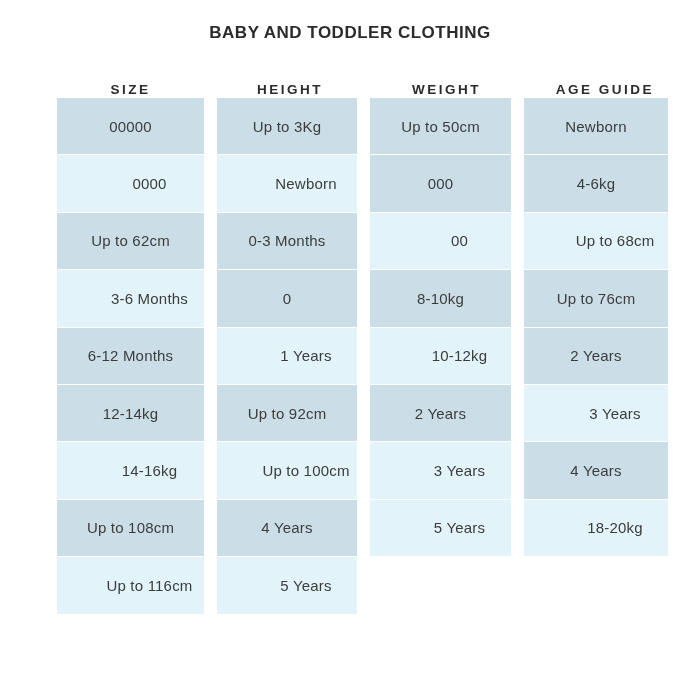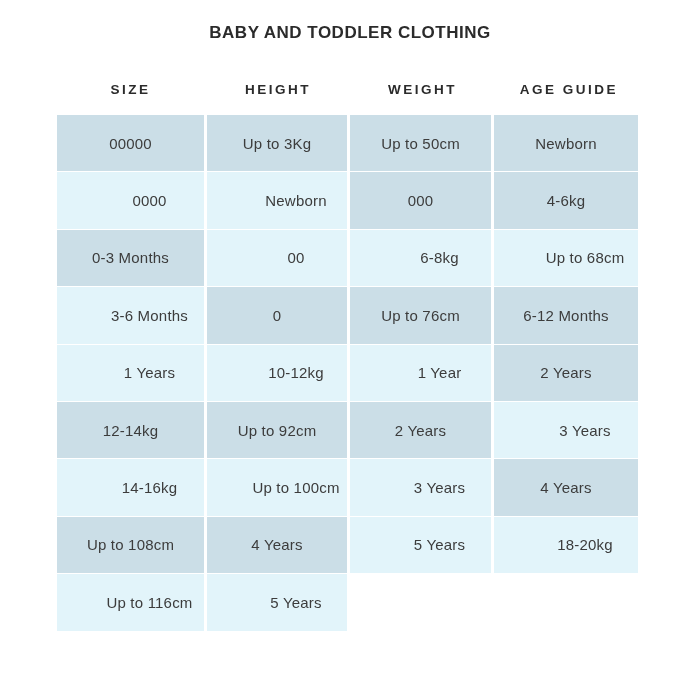"SIZE" .header-row { column-gap: 4px -> 16px }
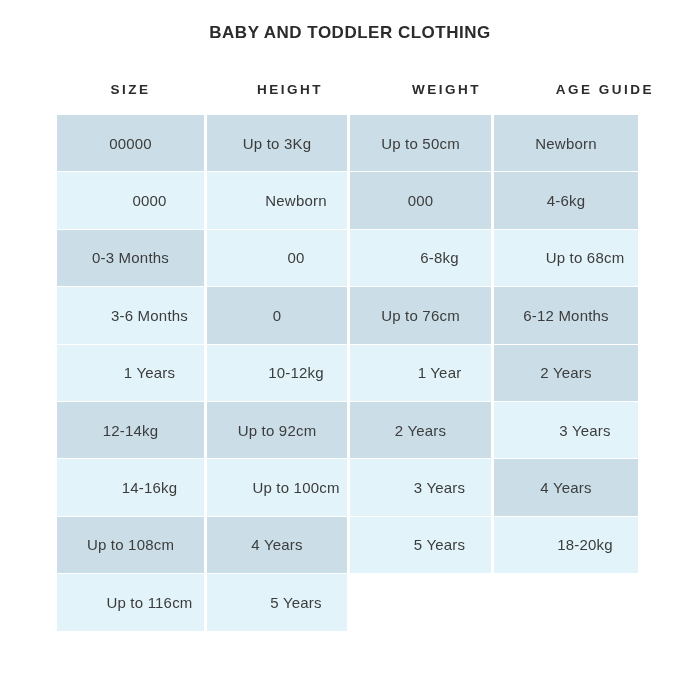"00000" .size-chart { gap: 1px 3px -> 1px 13px; top: 115px -> 98px }
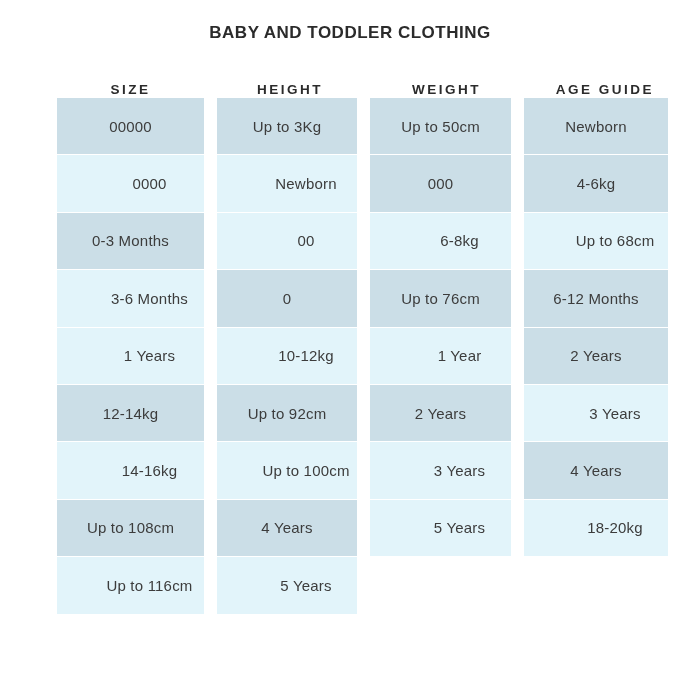"Up to 62cm" div.cell { html: none -> <div>Up to 62cm</div> }
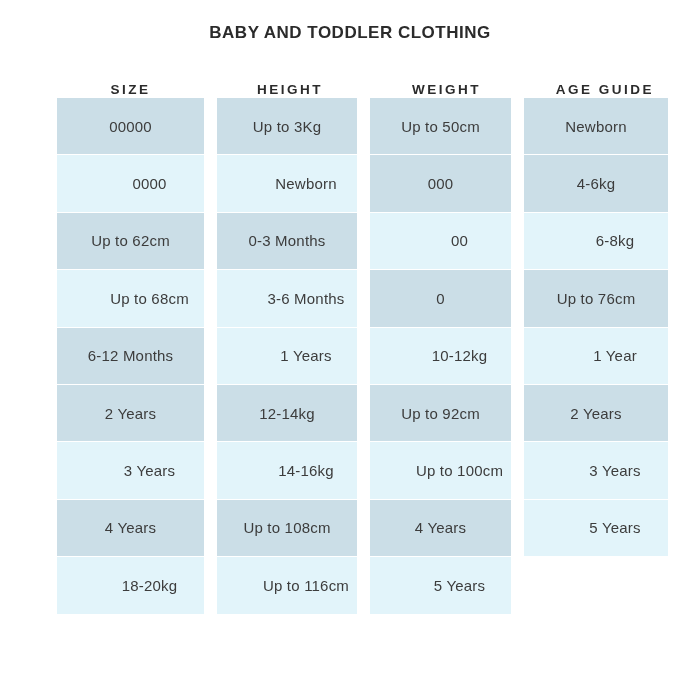"6-8kg" div.cell { html: <div>6-8kg</div> -> none }
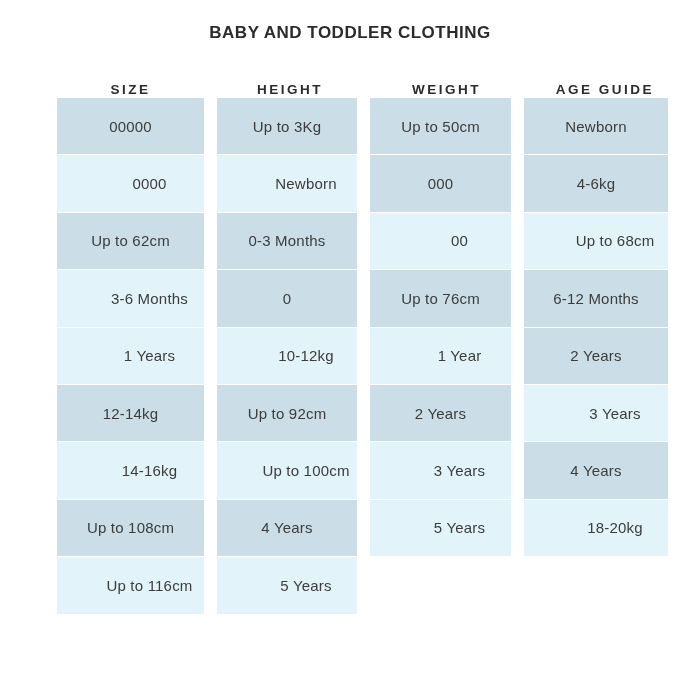"8-10kg" div.cell { html: none -> <div>8-10kg</div> }
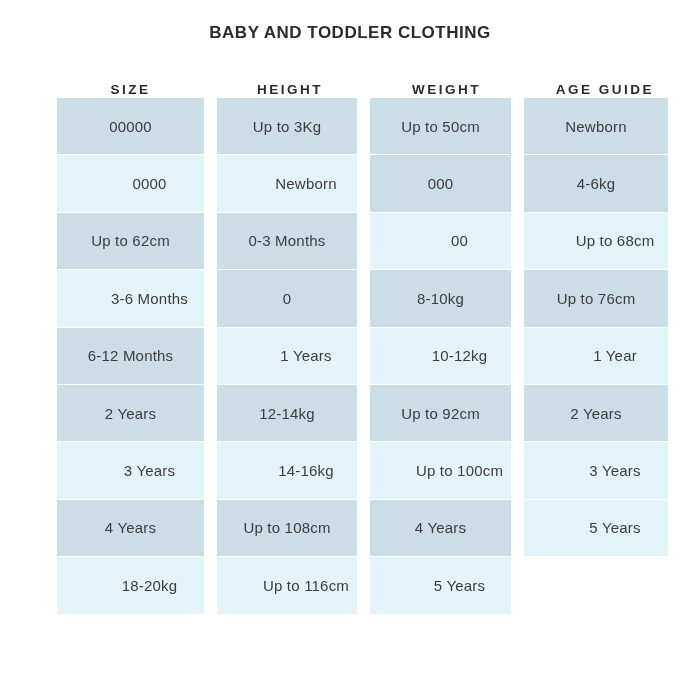"1 Year" div.cell { html: <div>1 Year</div> -> none }
